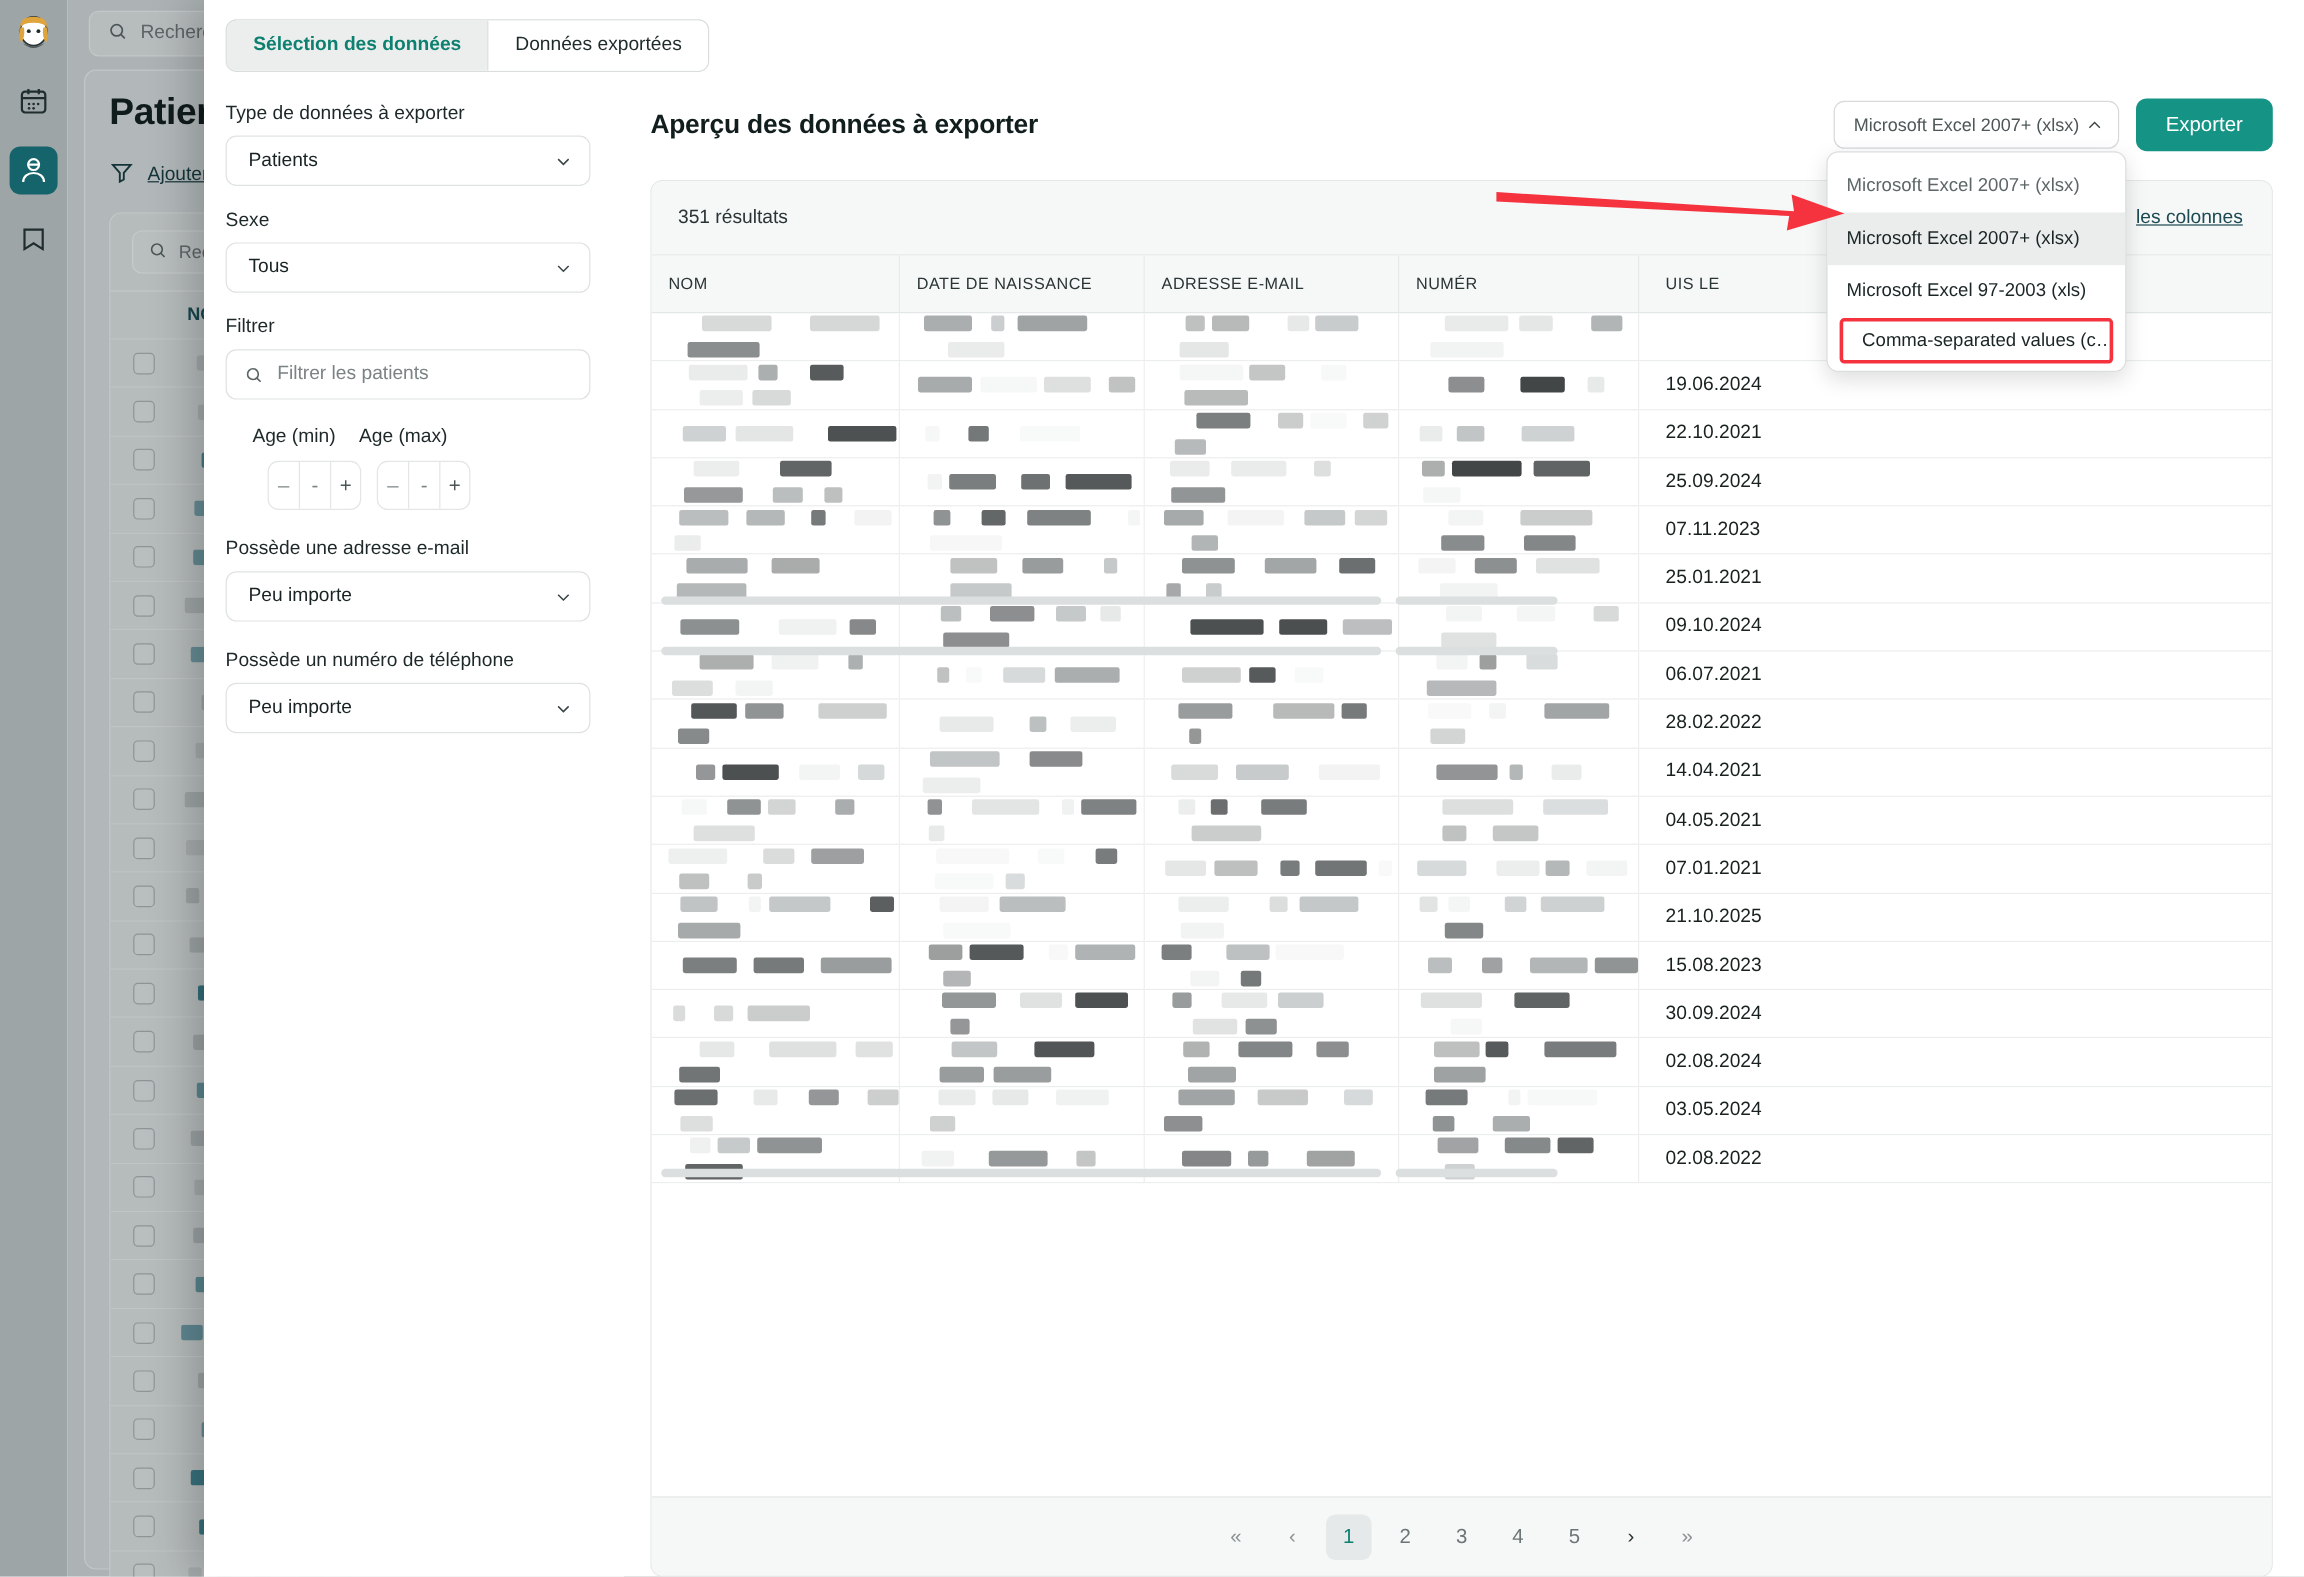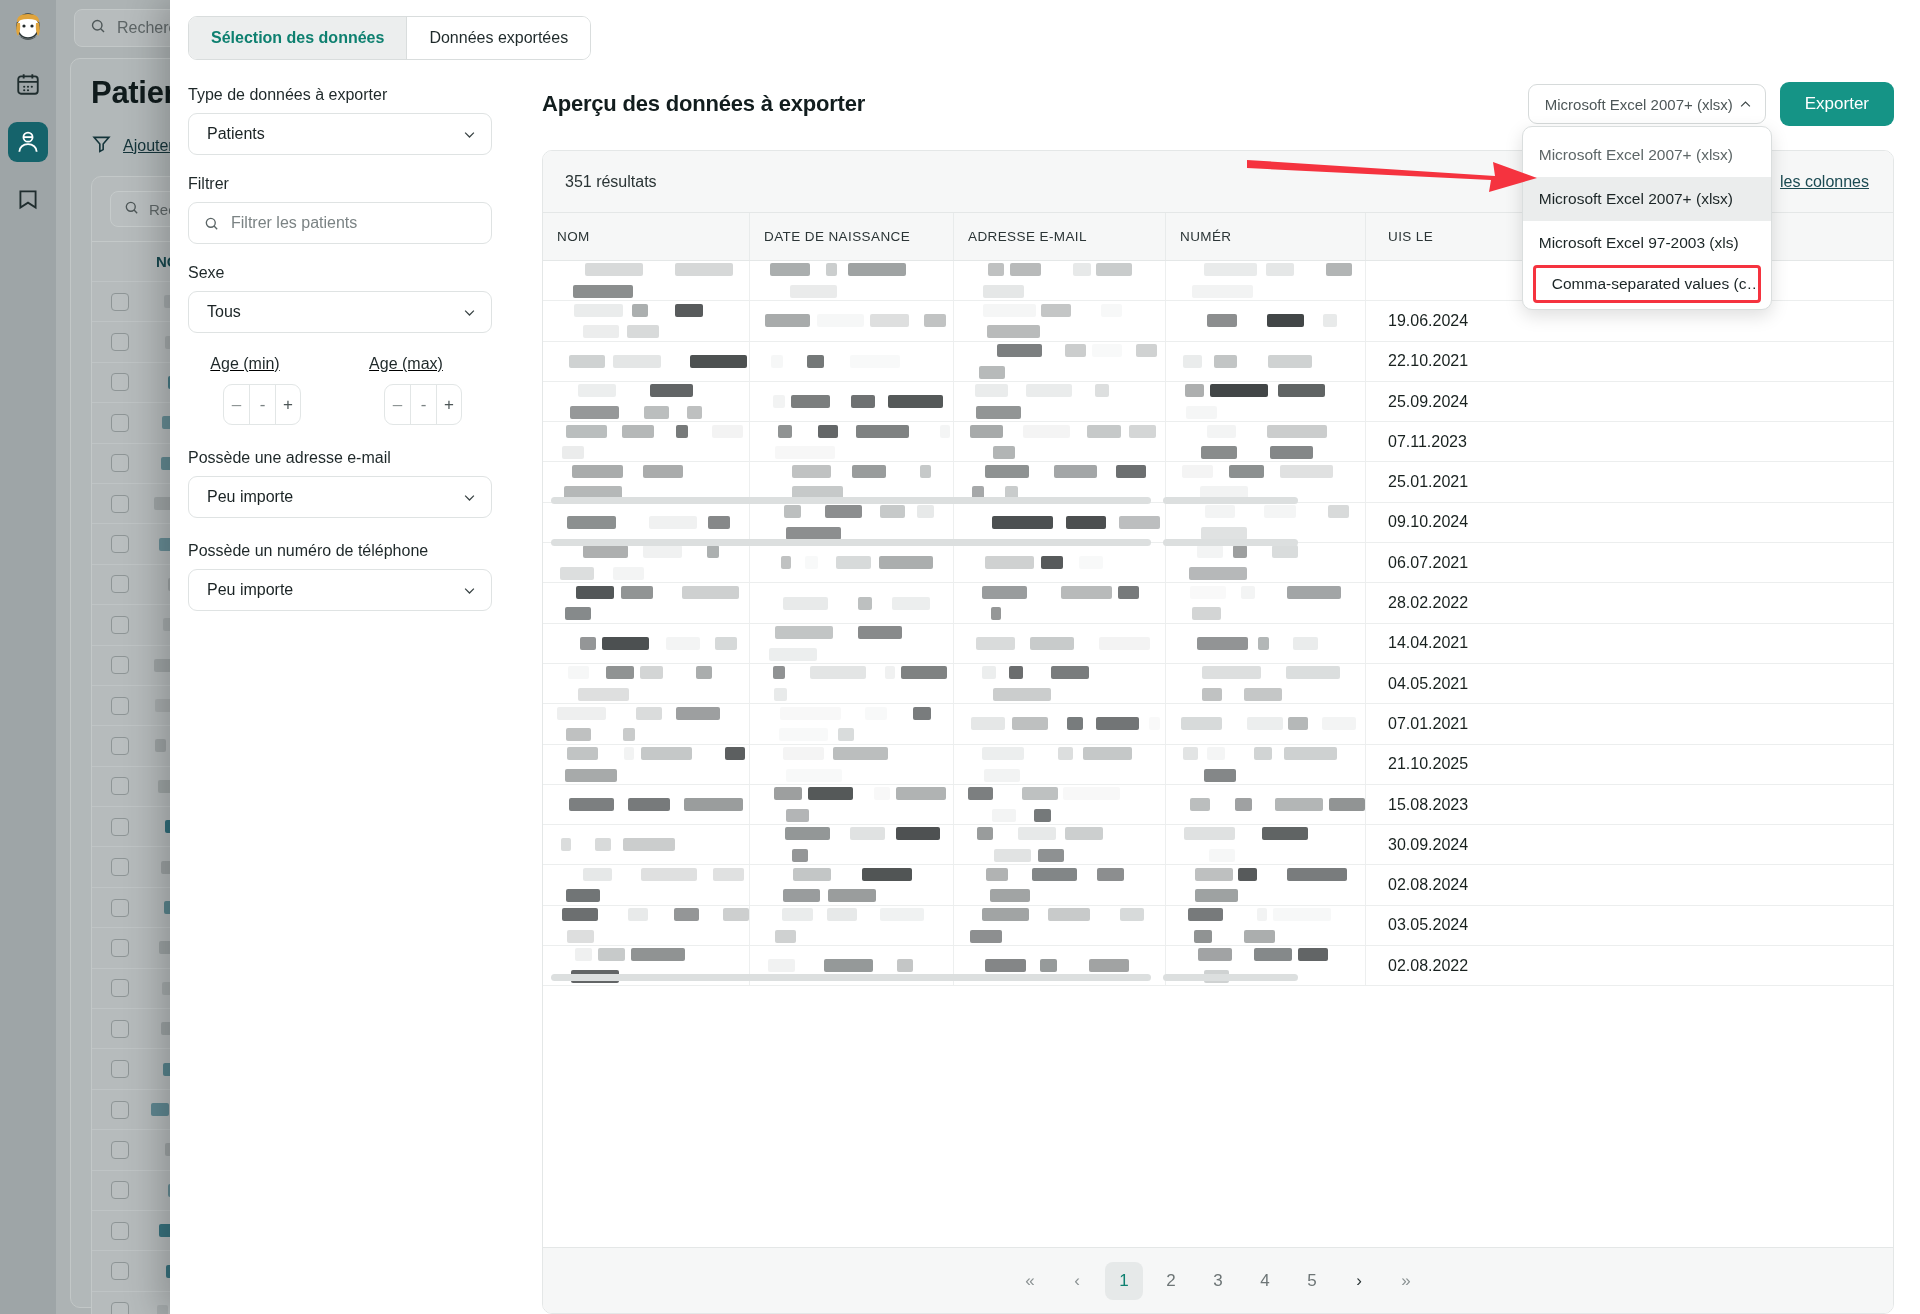"Filtrer" div.field { order: before "Sexe" -> after "Sexe" }
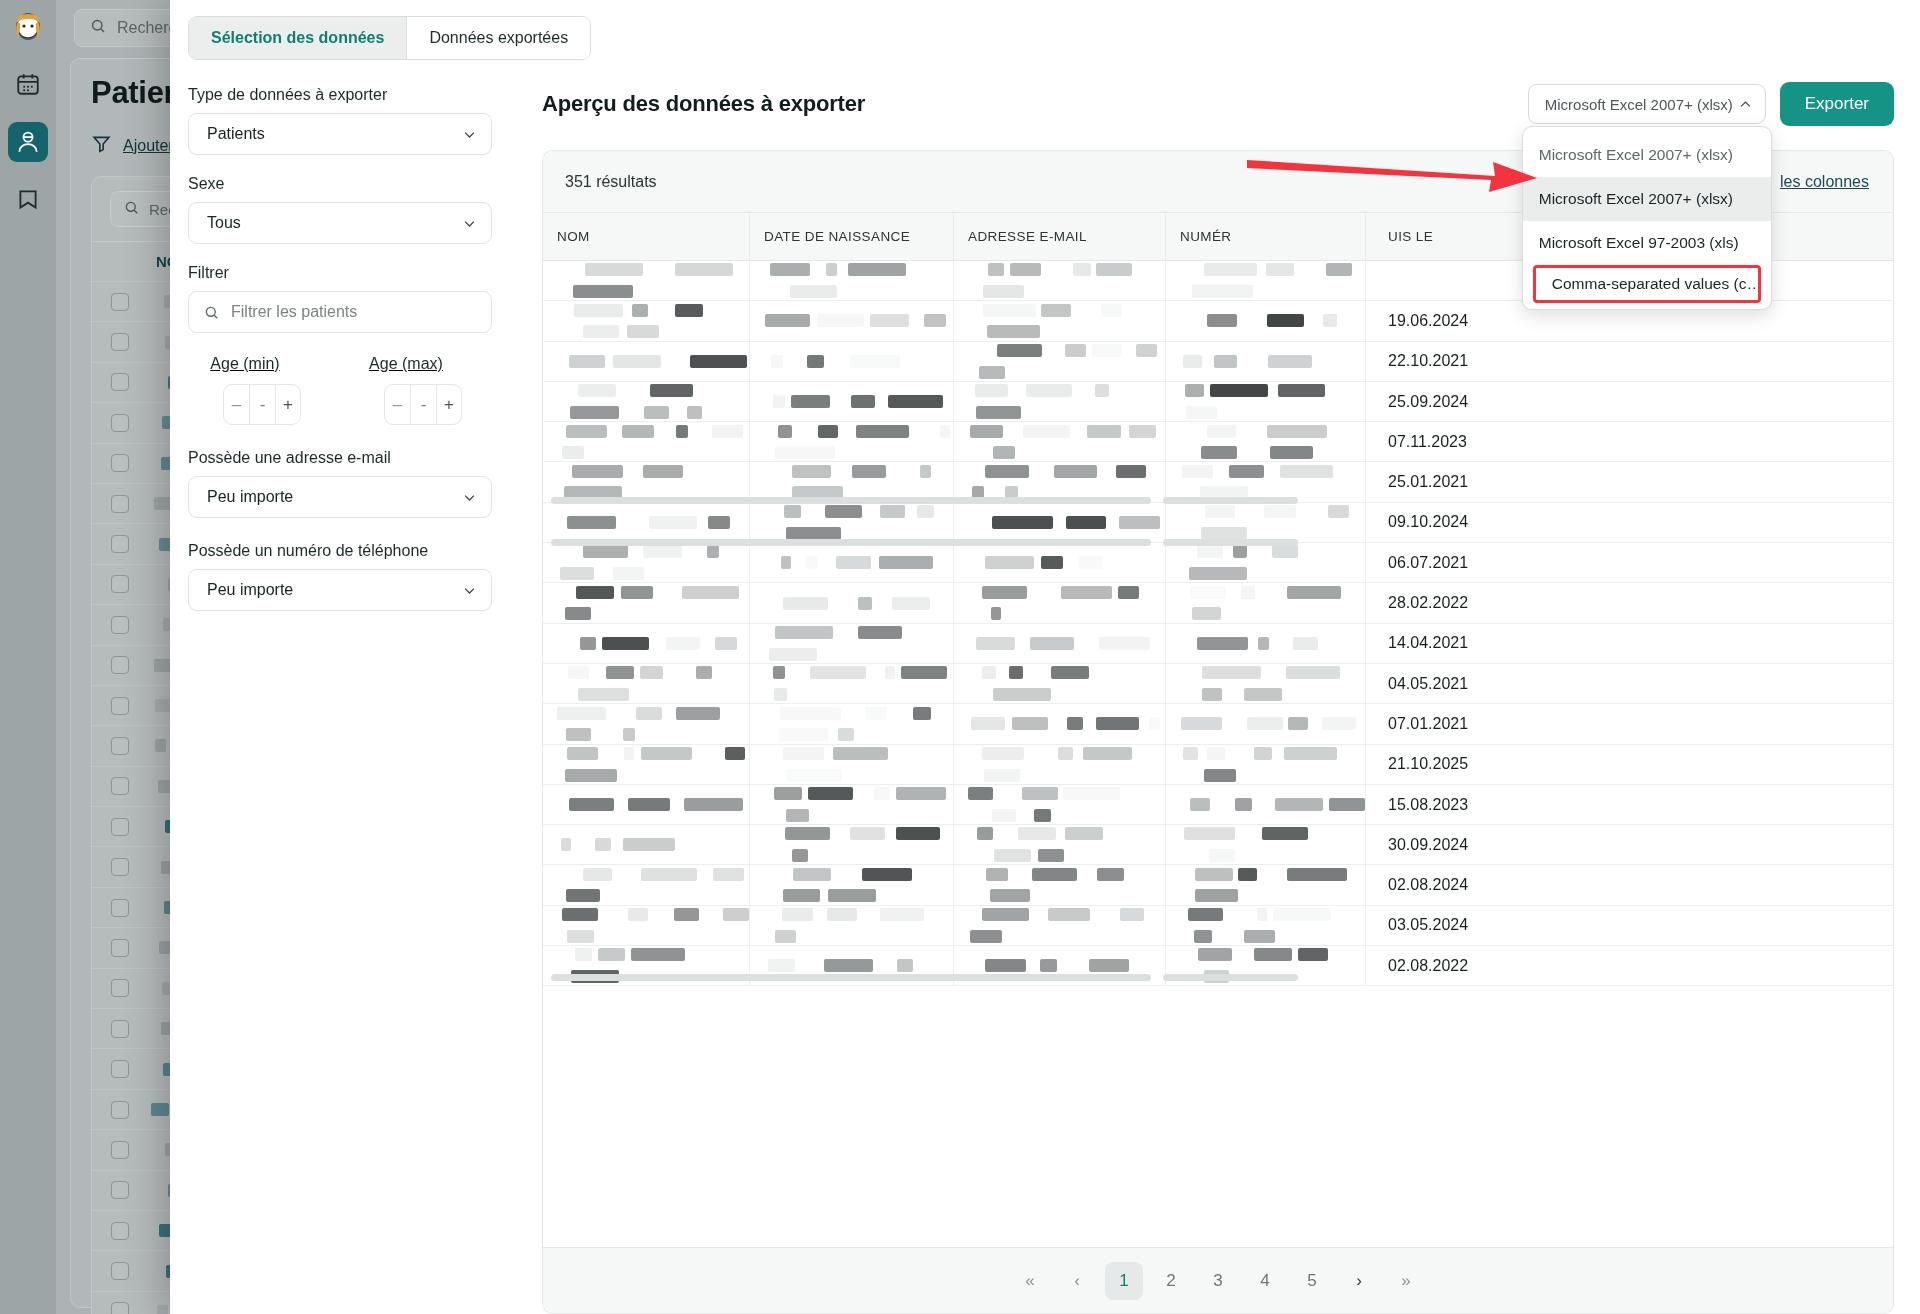"Age (min)" .age-row { gap: 70px -> none; text-decoration: underline -> none }
